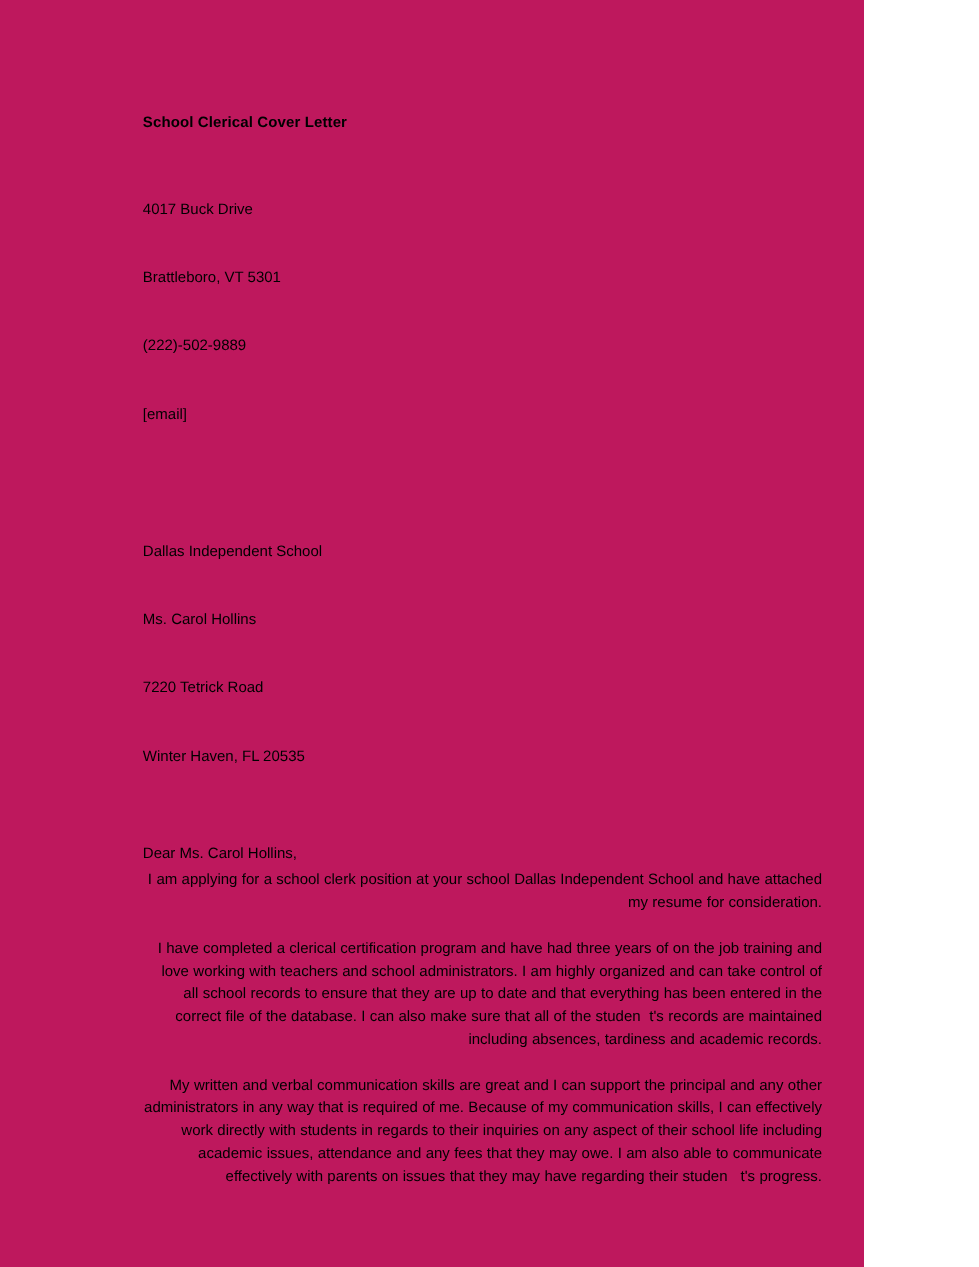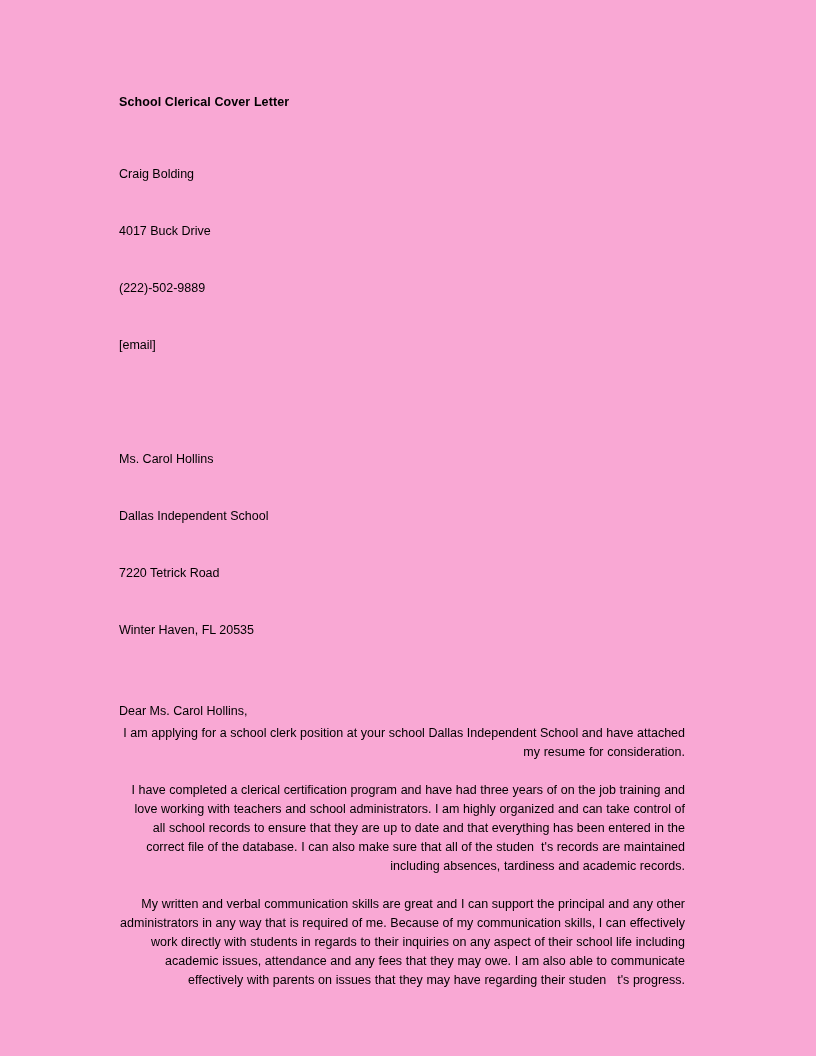"School Clerical Cover Letter" .page { background: #f9a8d4 -> #be185d; width: 816px -> 720px }
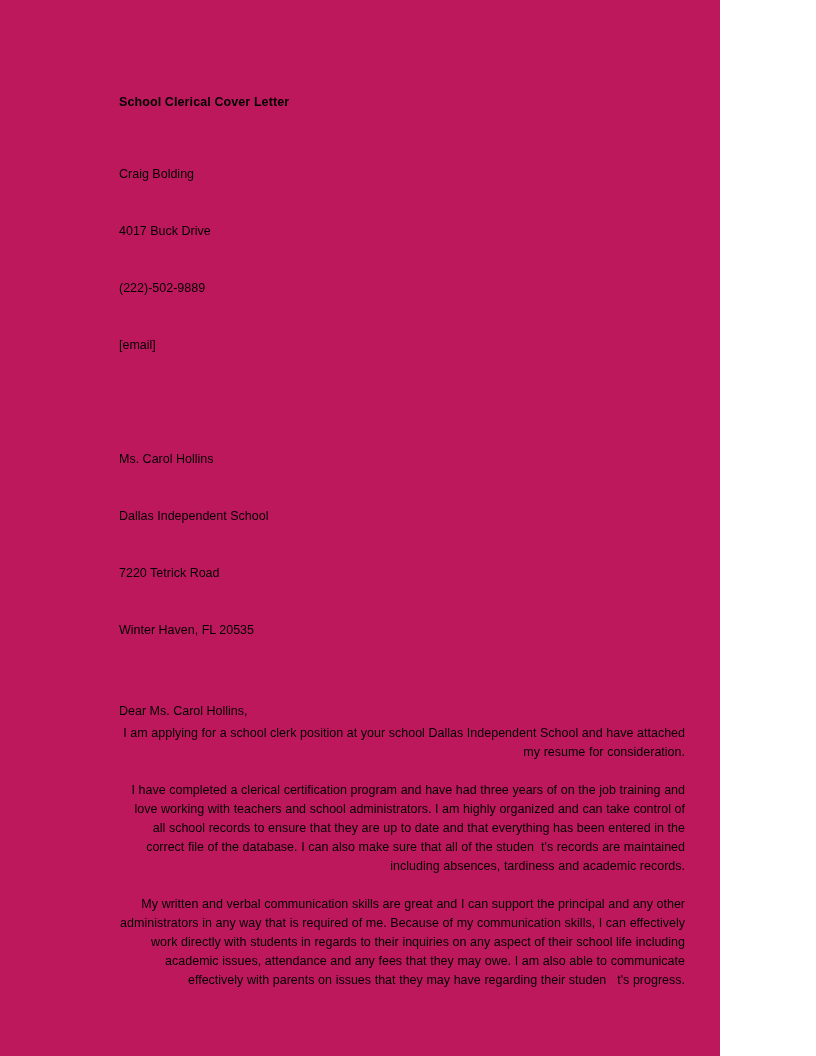"Craig Bolding" span.line { html: <span>Craig Bolding</span> -> none }
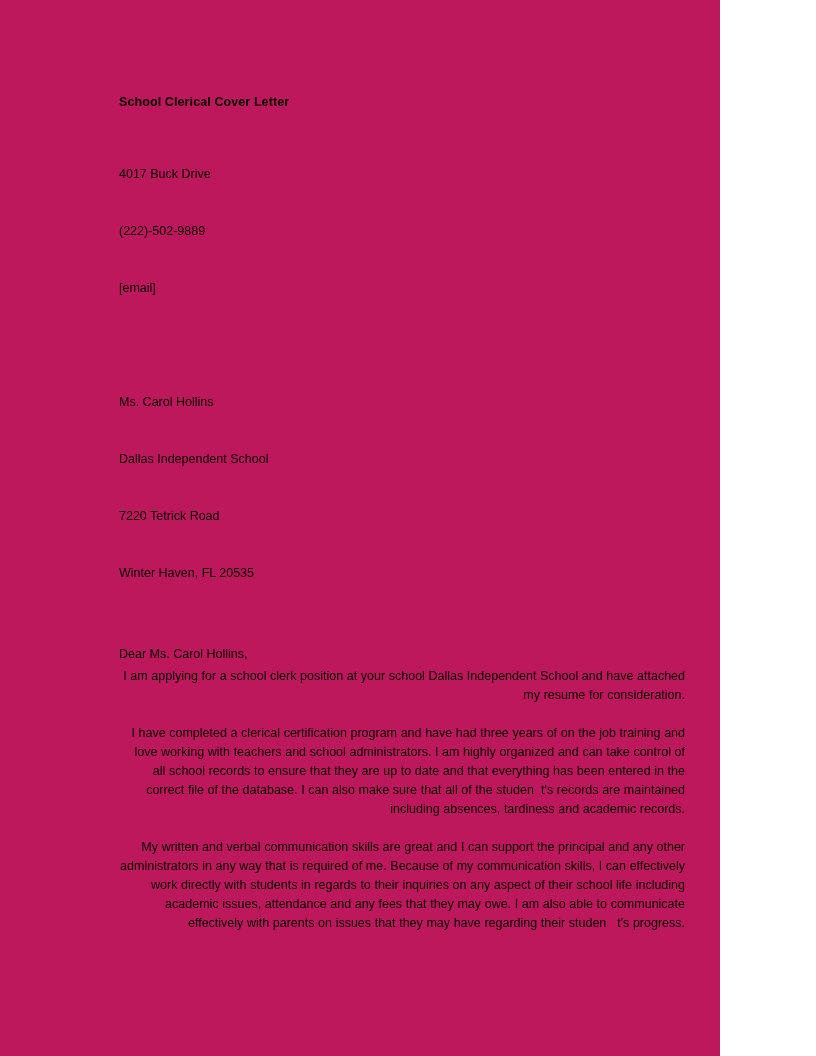"Brattleboro, VT 5301" span.line { html: none -> <span>Brattleboro, VT 5301</span> }
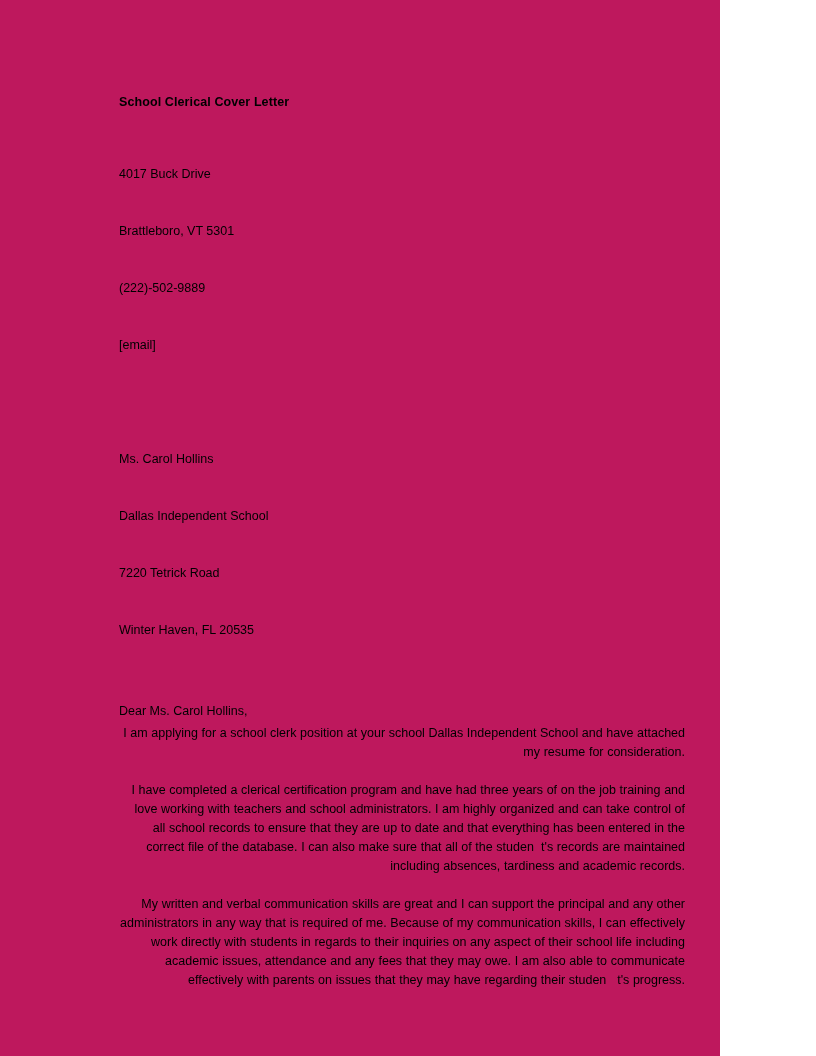"Ms. Carol Hollins" span.line { order: before "Dallas Independent School" -> after "Dallas Independent School" }
